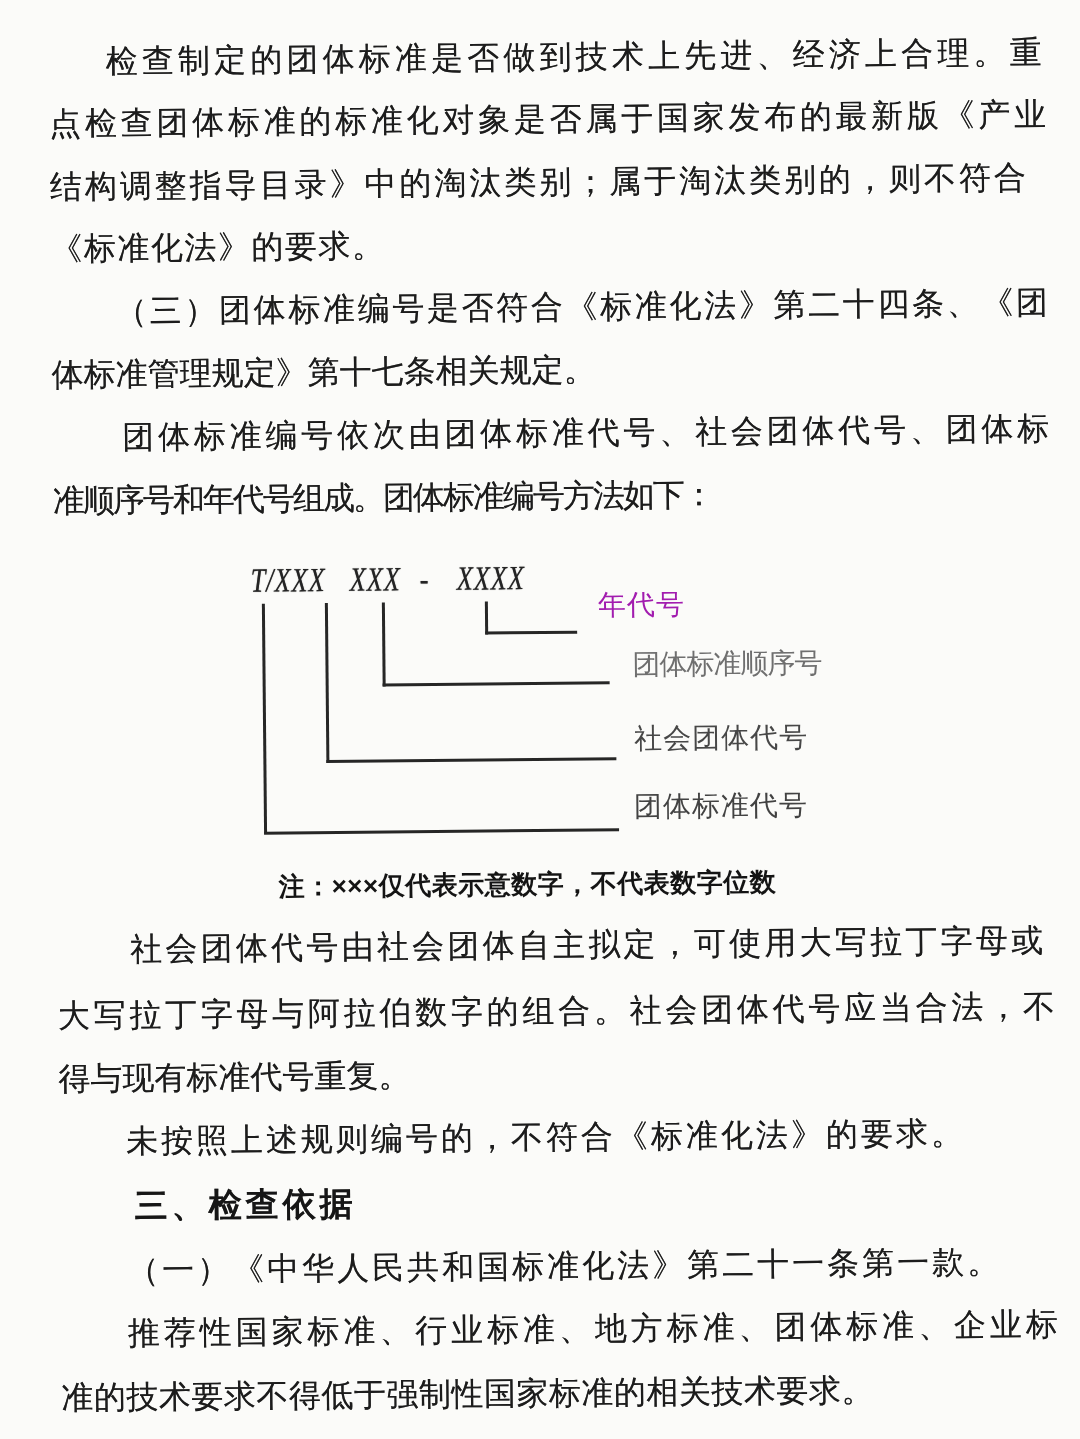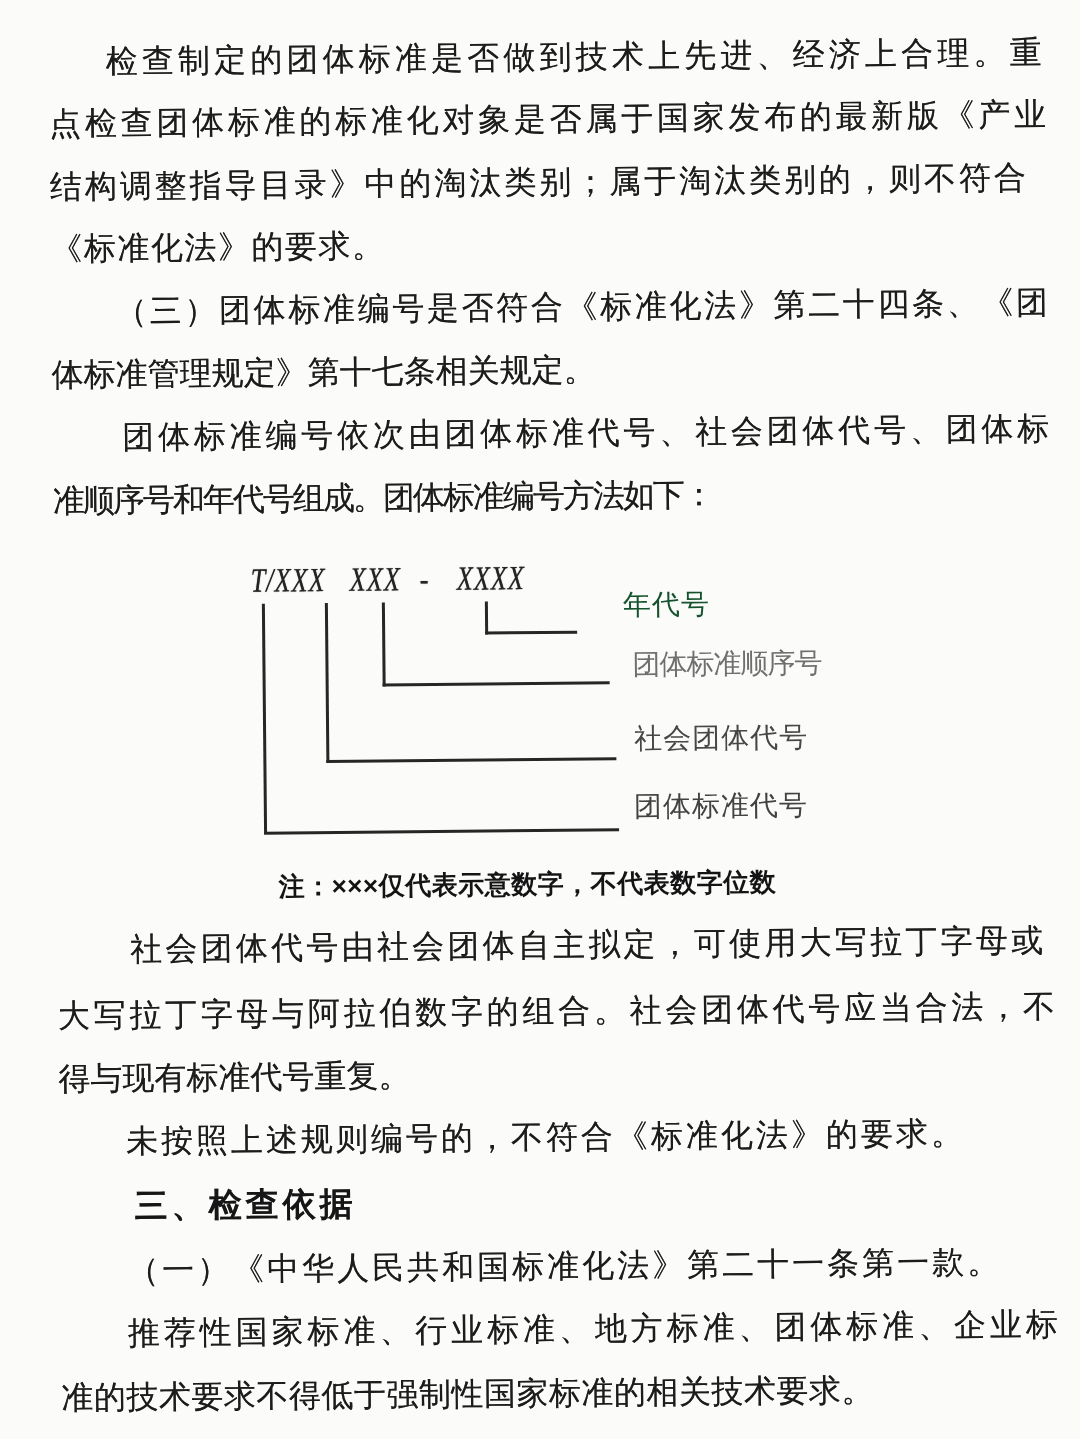"年代号" div.dlabel { color: #14532d -> #a21caf; left: 624px -> 599px }
